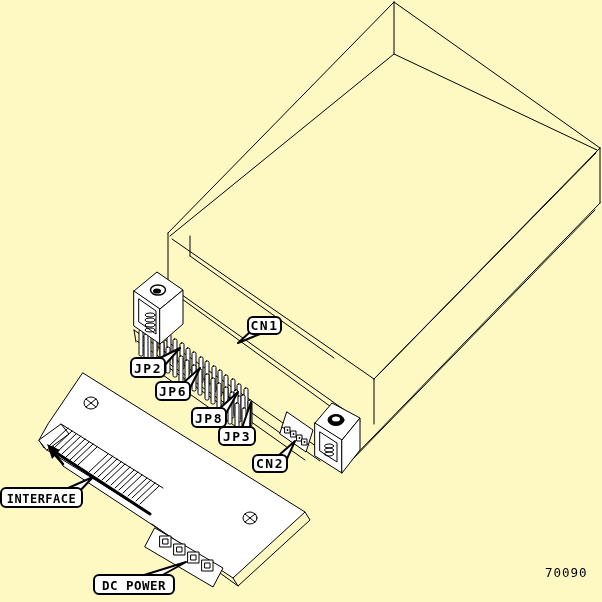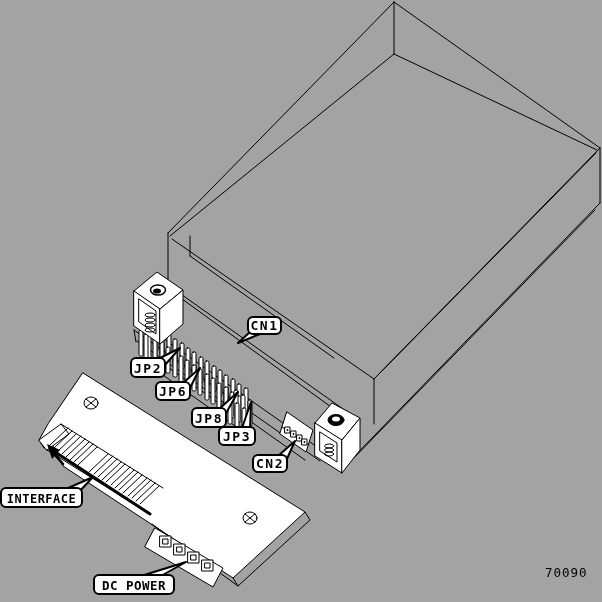"CN1" .stage { background: #a3a3a3 -> #fef9c3 }
